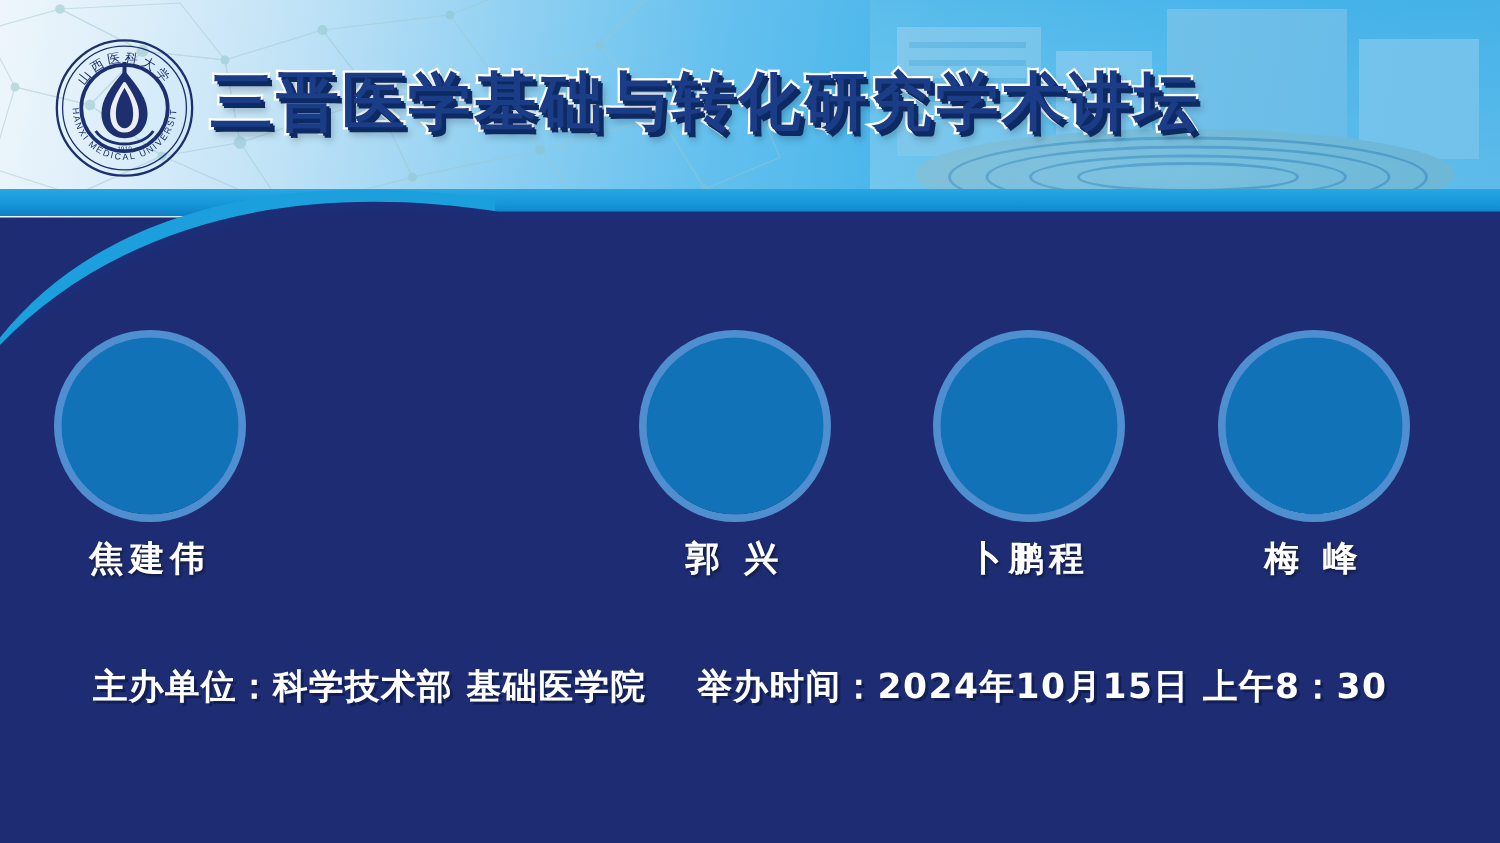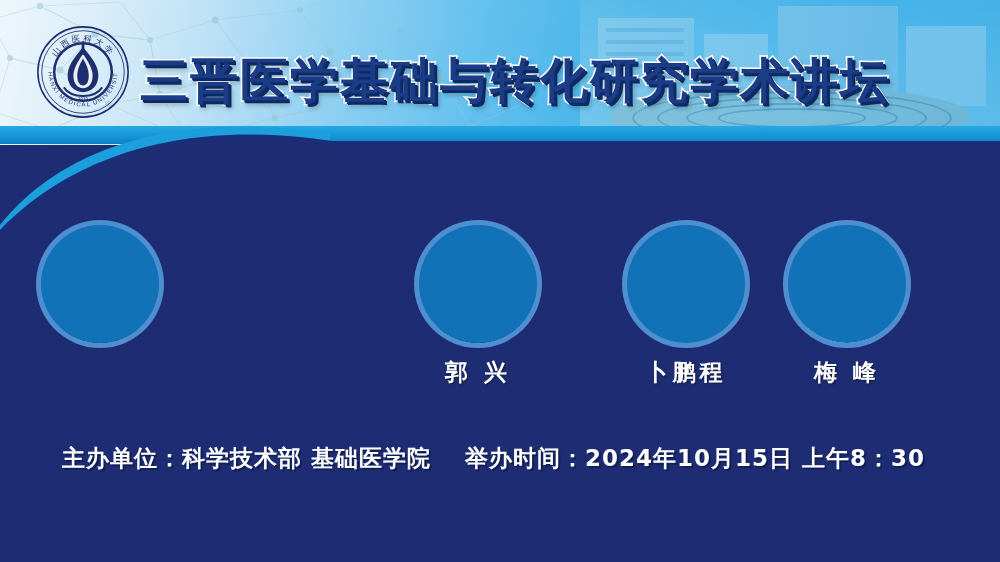"三晋医学基础与转化研究学术讲坛" .title { font-size: 48px -> 42px; margin-top: 13px -> none }
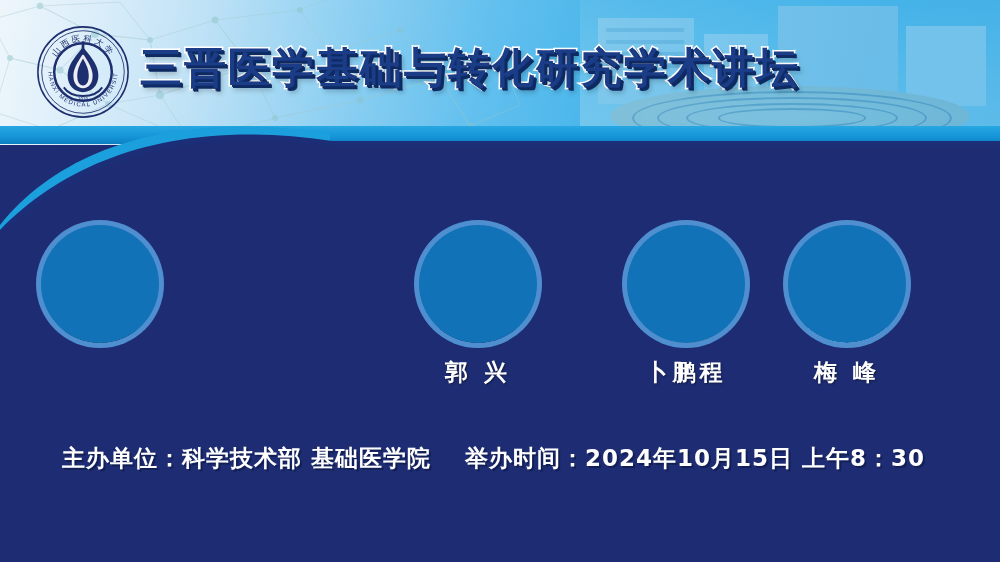"焦建伟" div.nm { html: none -> <div>焦建伟</div> }
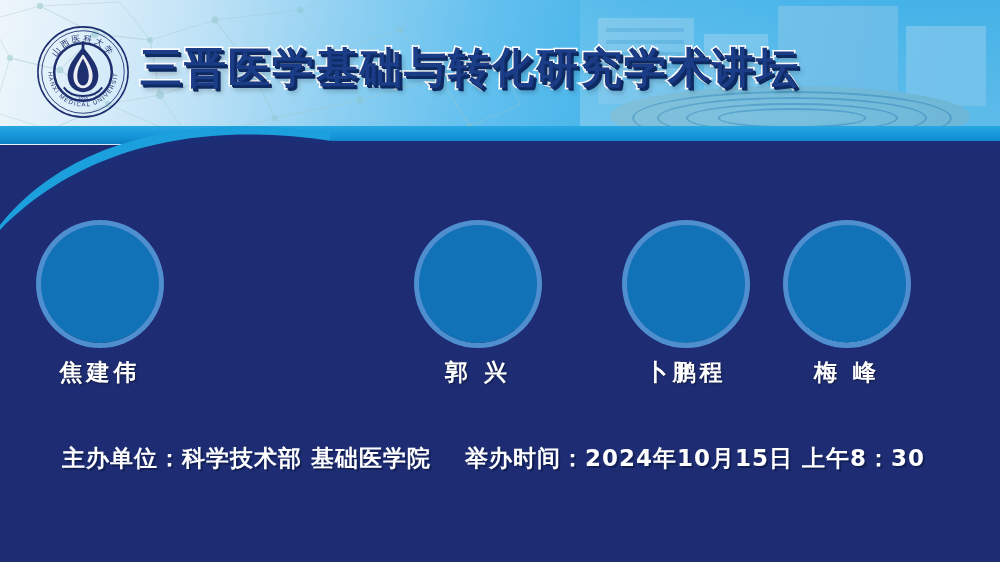"郭 兴" div.sp { left: 380px -> 392px }
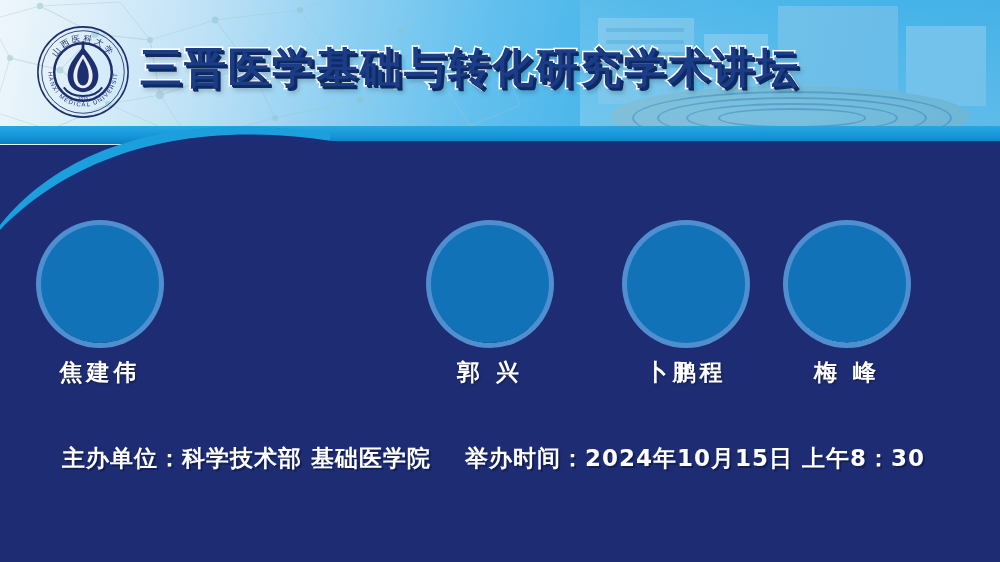"梅 峰" div.sp { left: 749px -> 778px }
